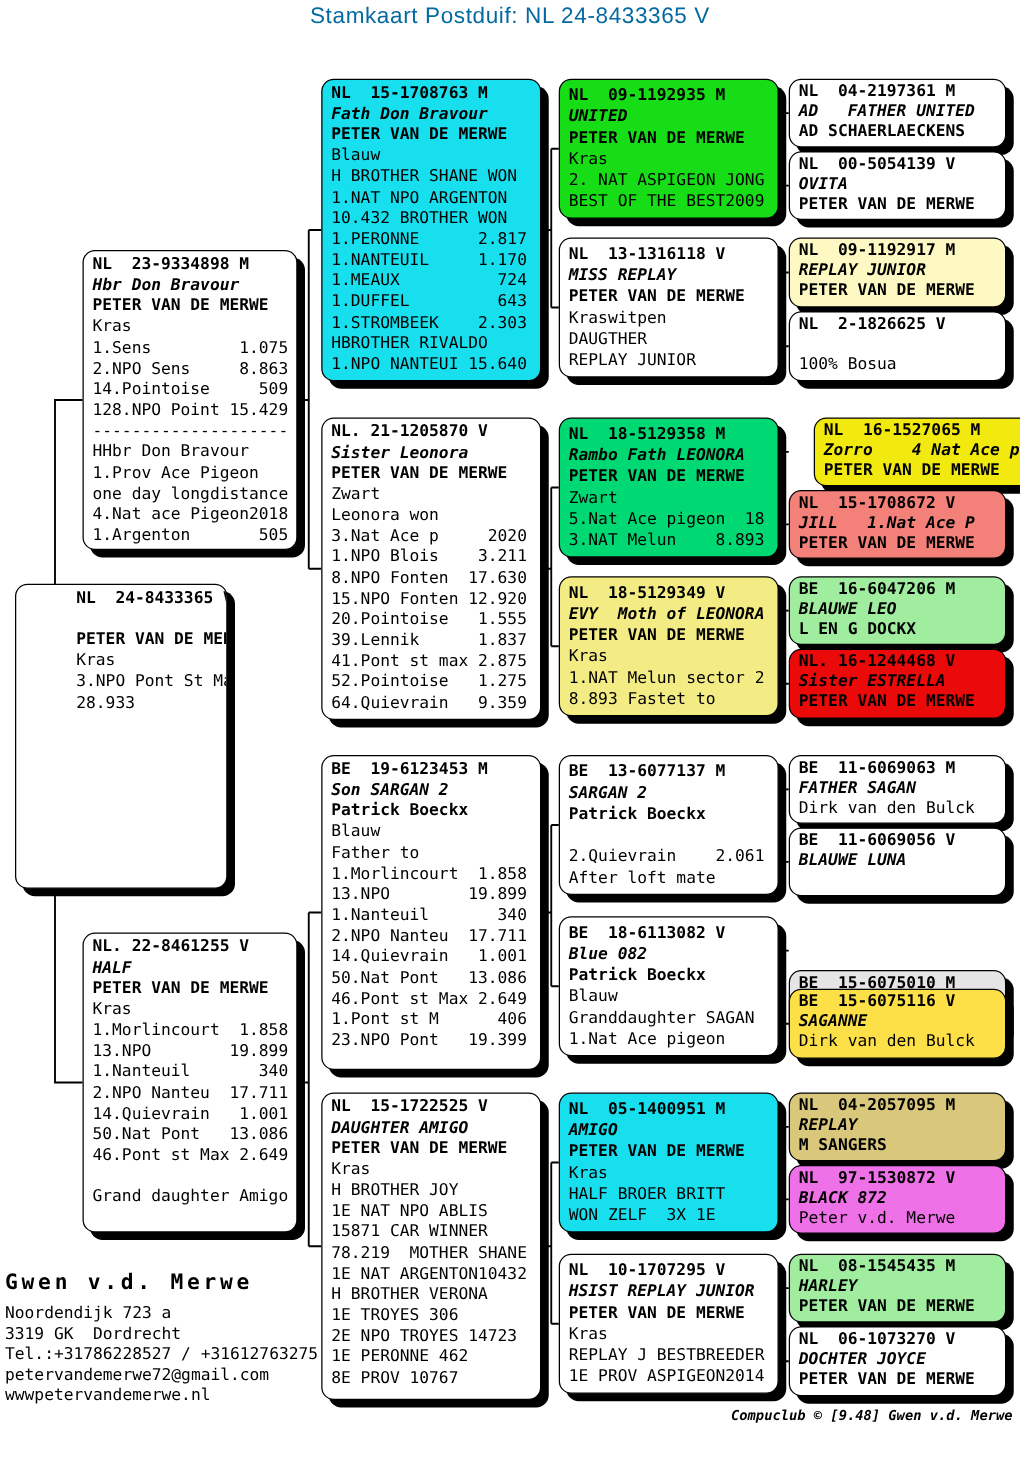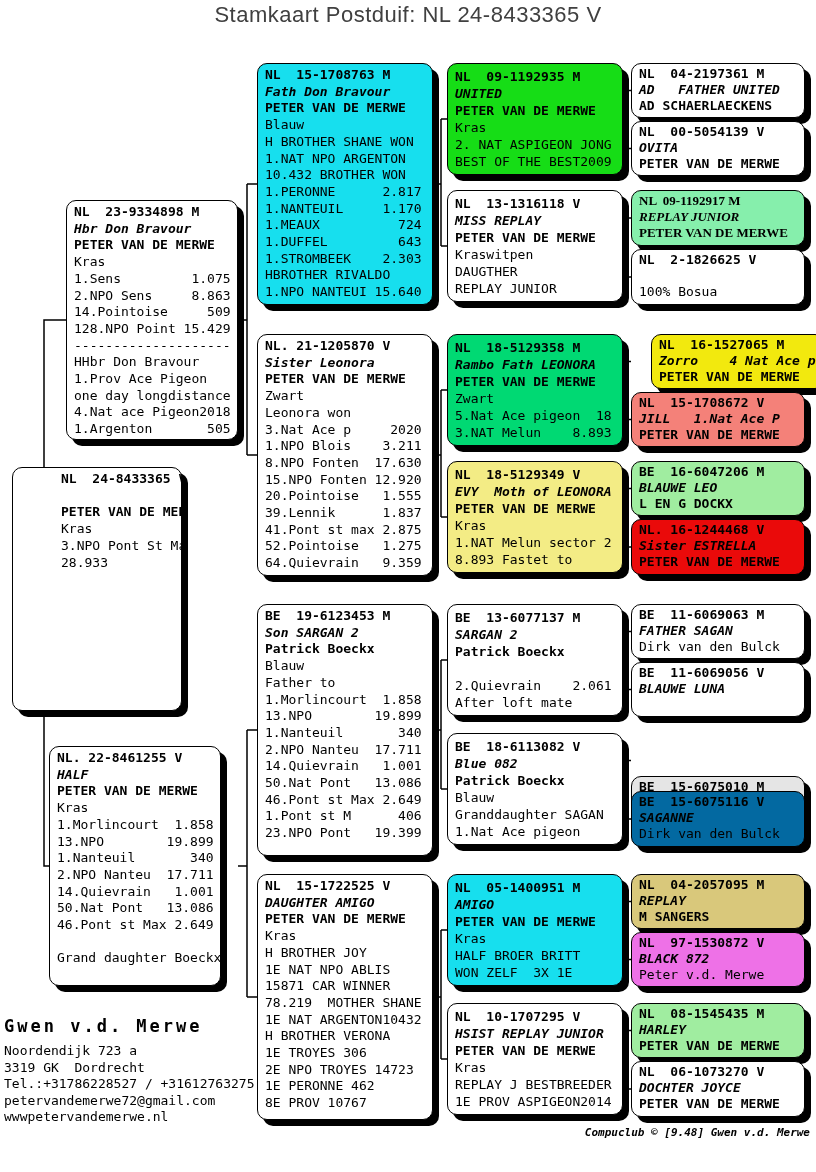"Stamkaart Postduif: NL 24-8433365 V" .title { color: #404040 -> #0369a1; font-size: 22px -> 18px }
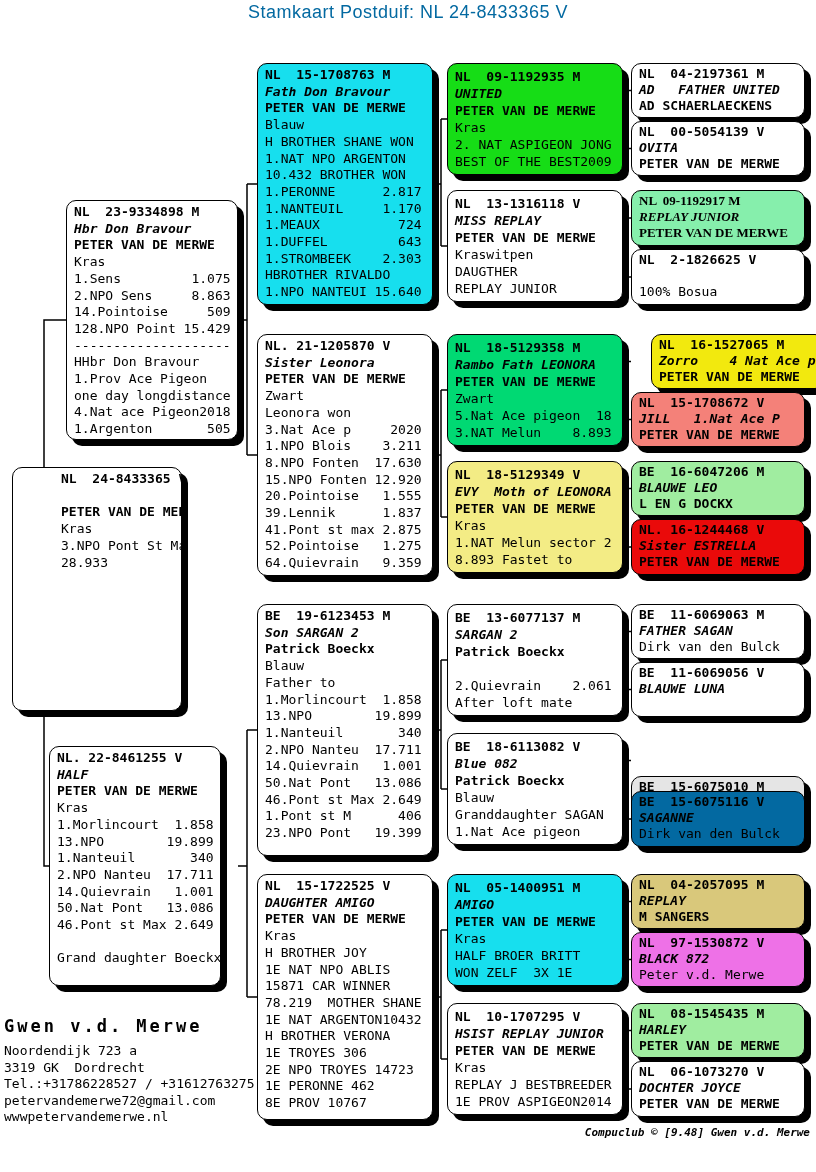"NL 09-1192917 M" div.box { background: #86efac -> #fef9c3; font-family: Liberation Serif, serif -> none }
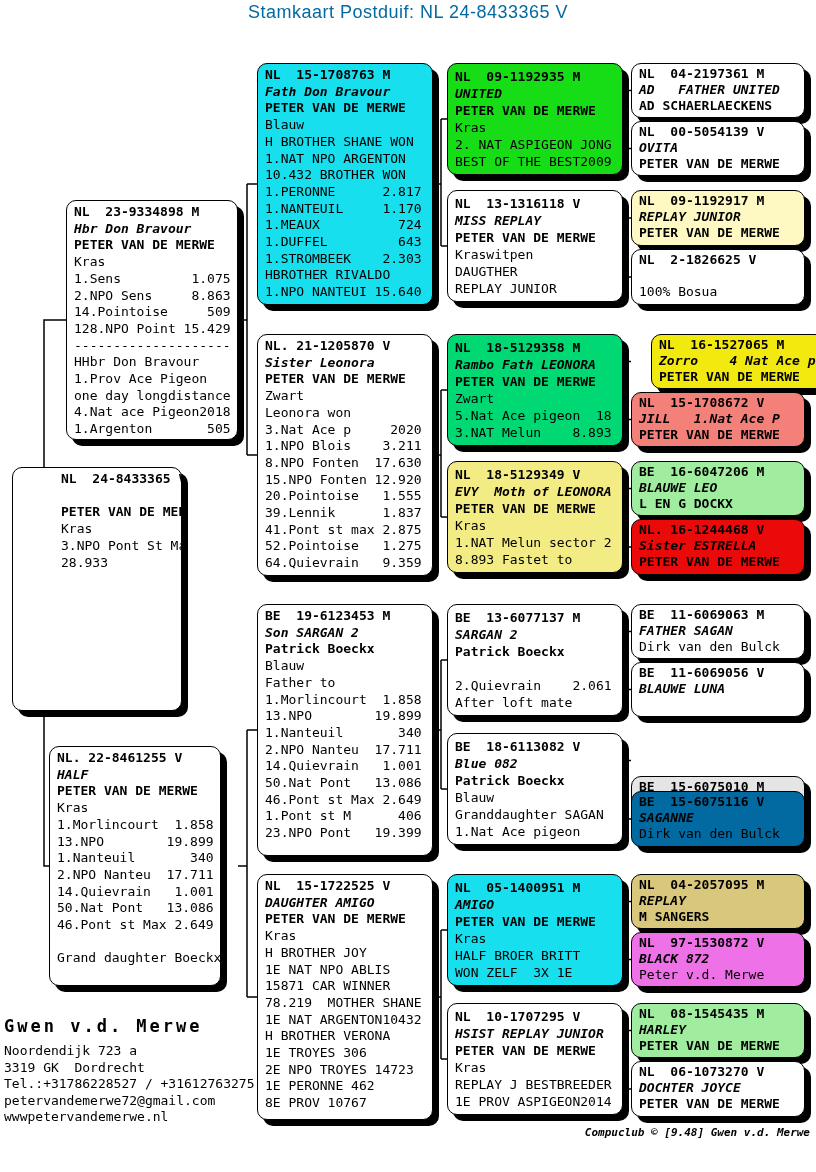"NL. 22-8461255 V" div.box { left: 49px -> 66px }
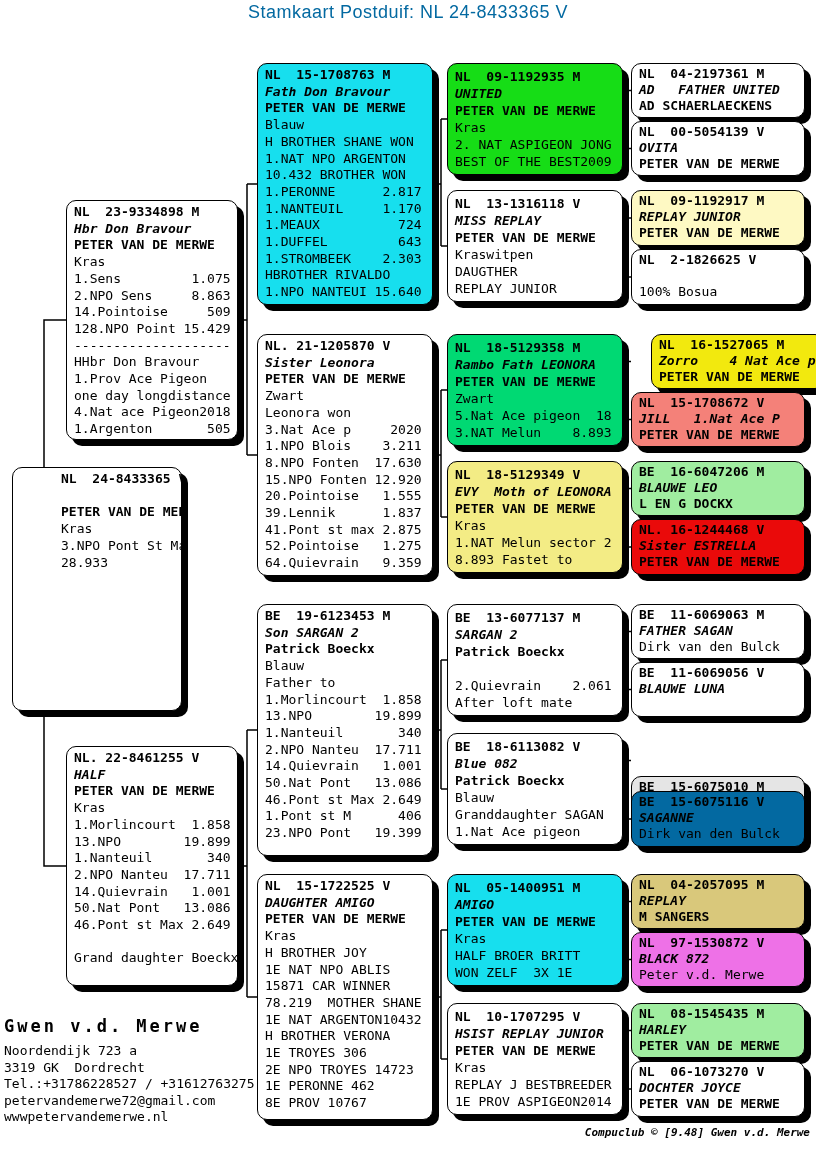"BE 15-6075116 V" div.box { background: #0369a1 -> #fde047 }
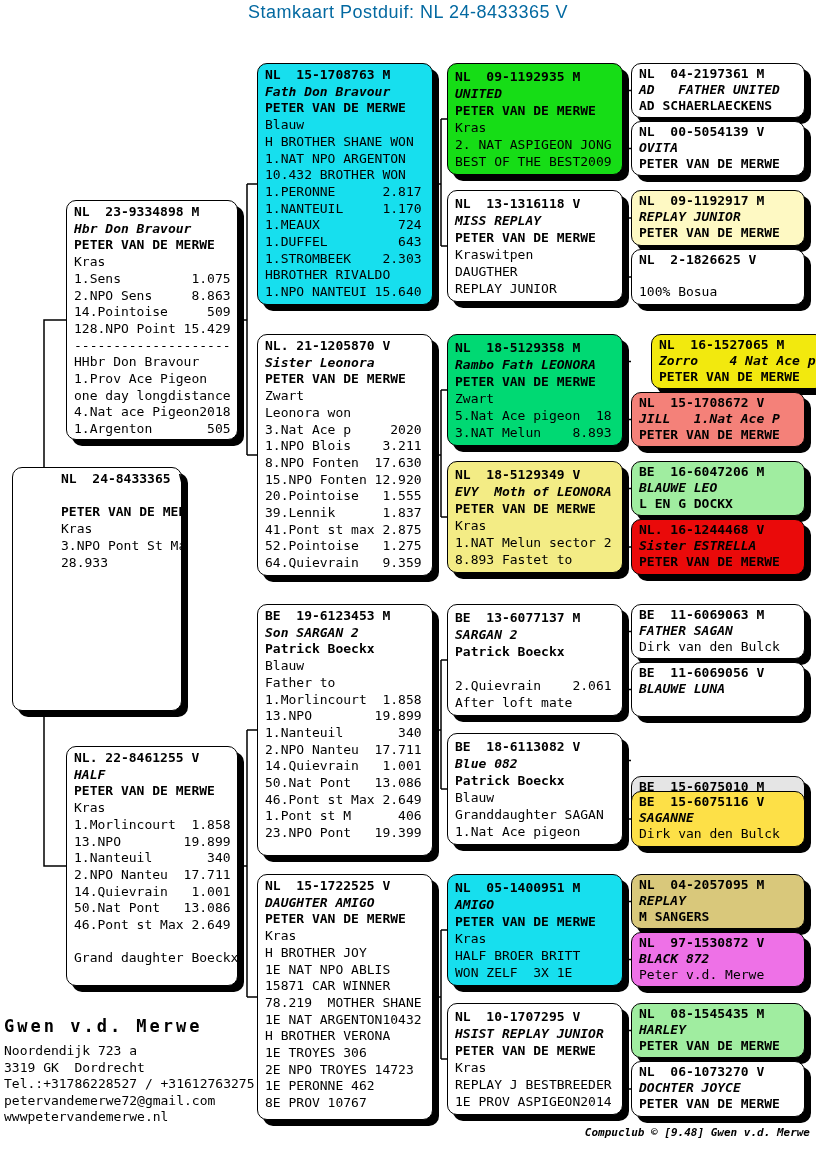"Grand daughter Boeckx" div.ln { text: Boeckx -> Amigo }
